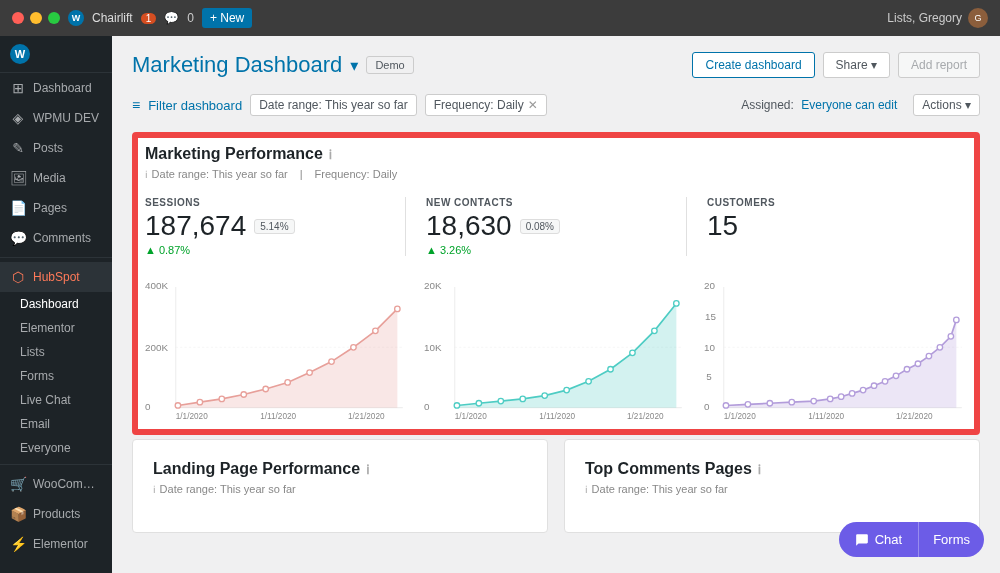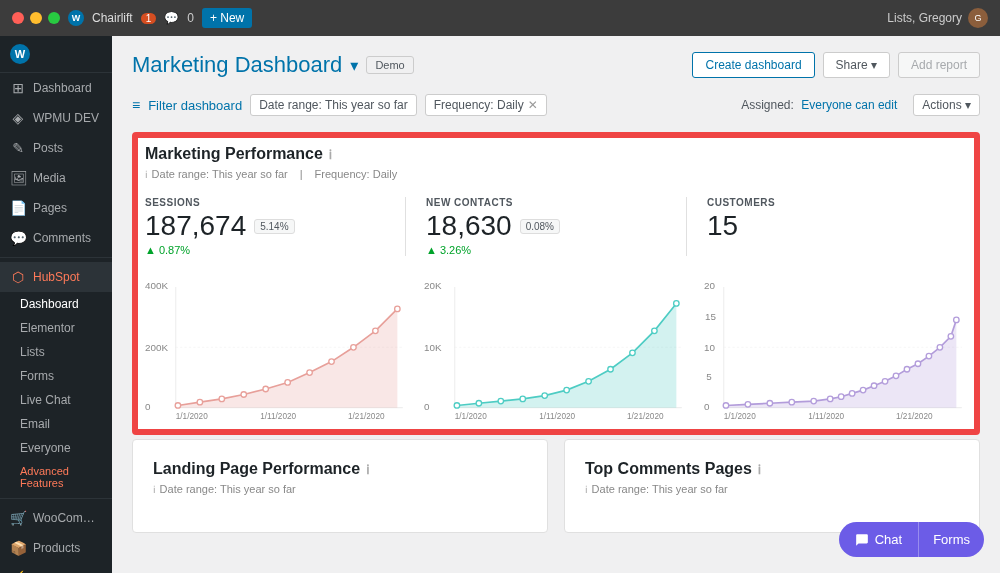"Advanced Features" div.sidebar-sub-item { html: <div> <span>Advanced Features</span> </div> -> none }
